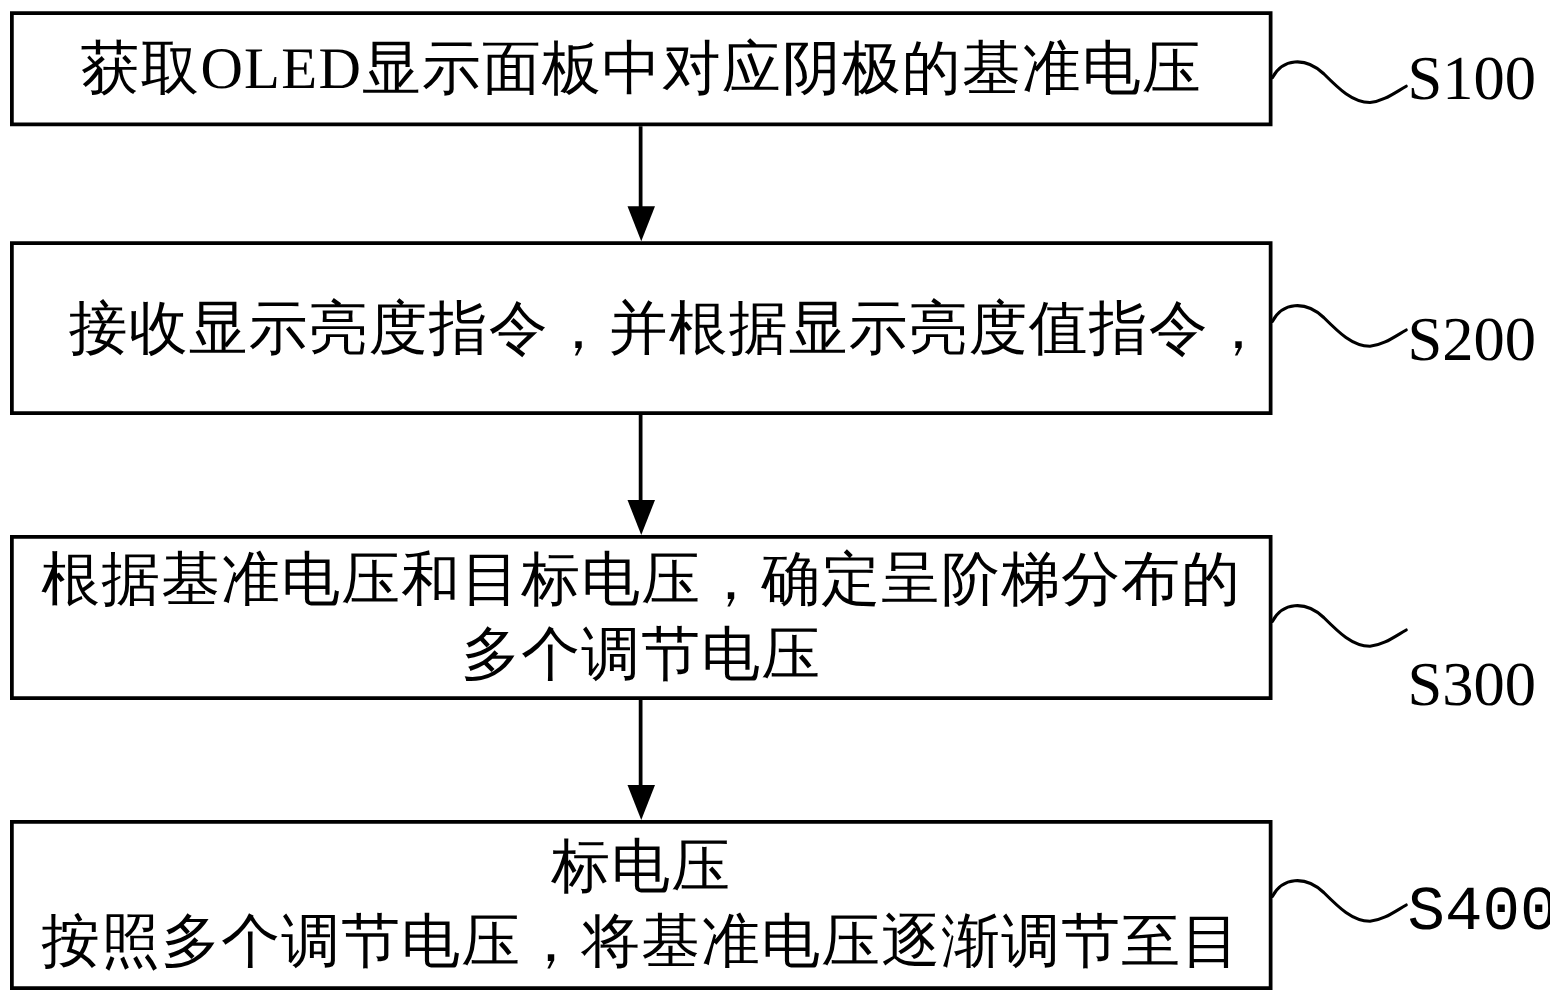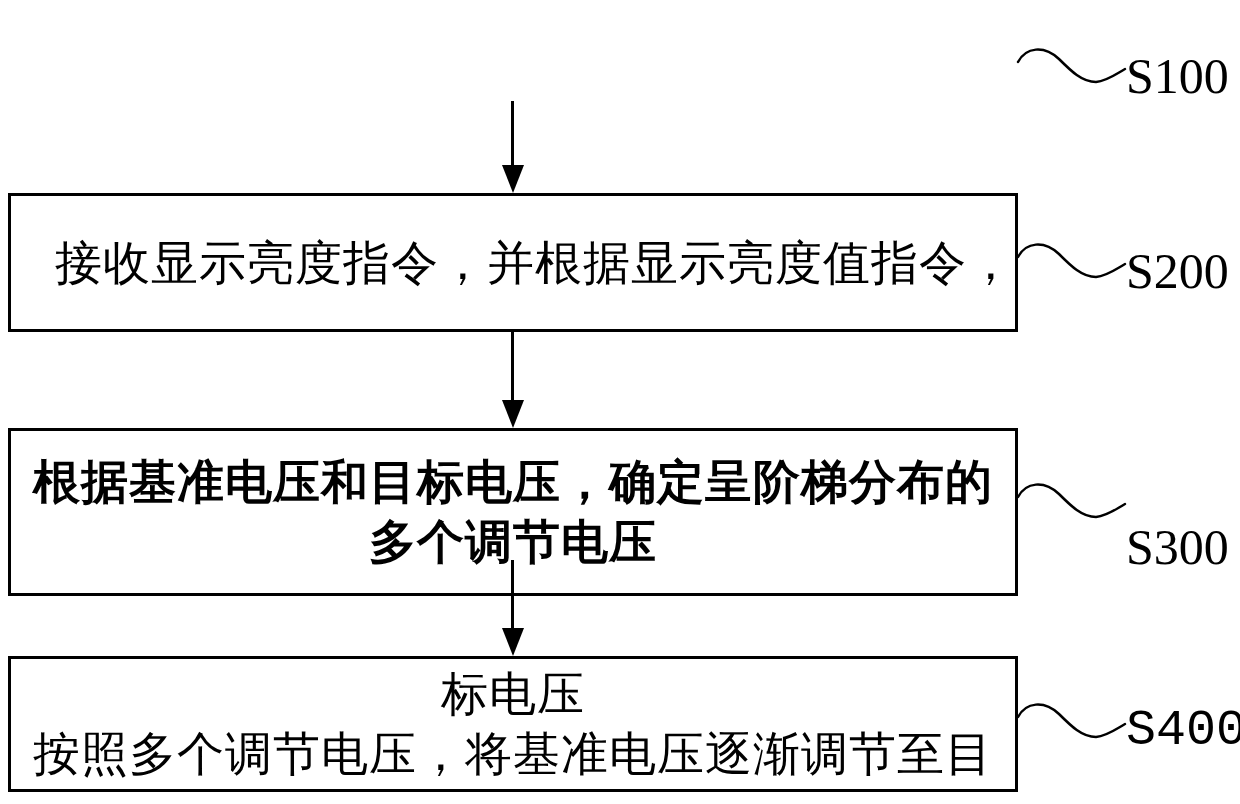"获取OLED显示面板中对应阴极的基准电压" div.step-box { html: none -> <div> <div>获取OLED显示面板中对应阴极的基准电压</div> </div> }
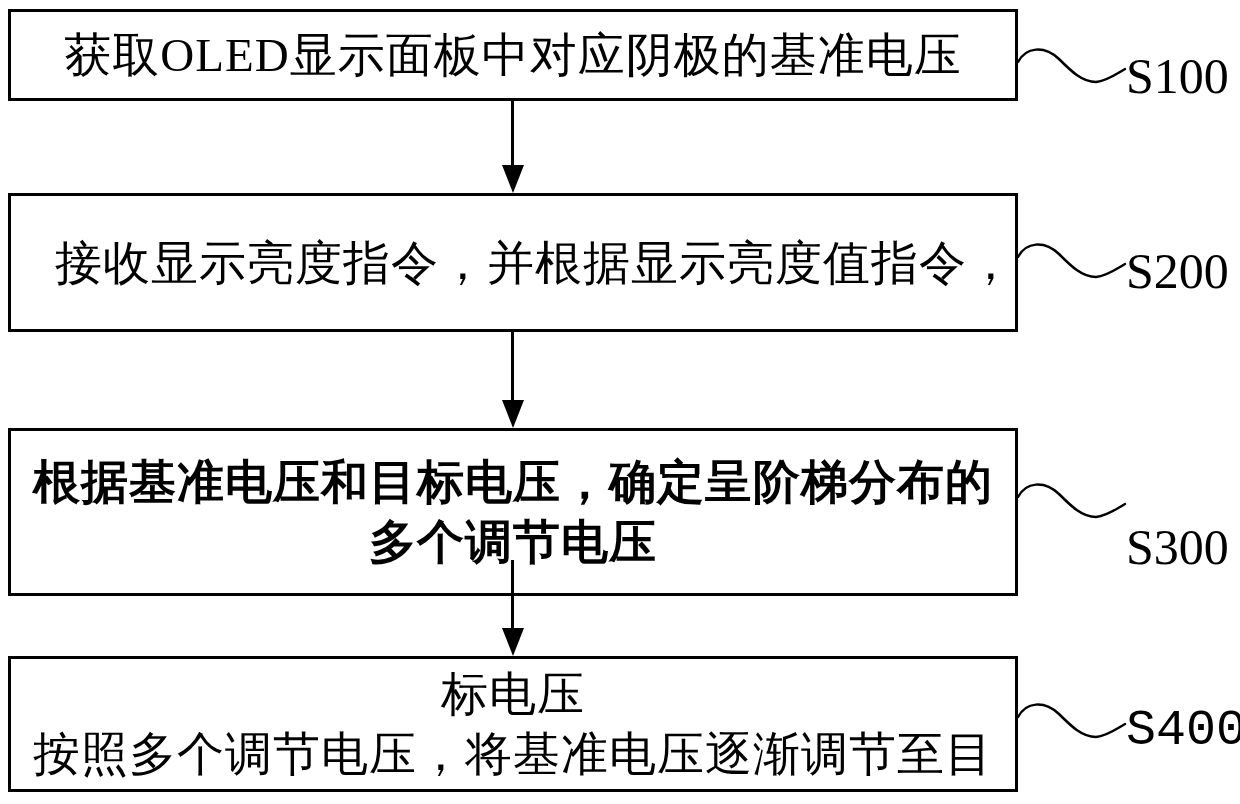"S100" div.step-label { top: 46px -> 32px }
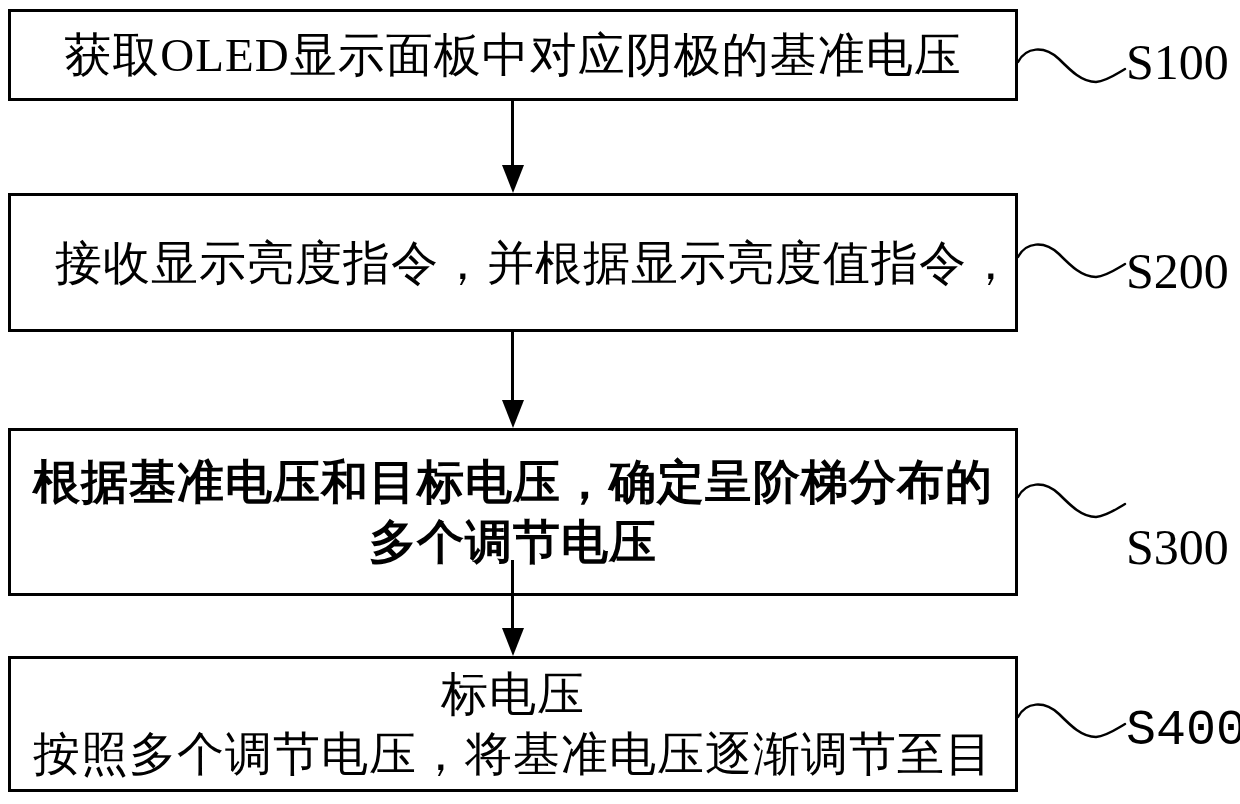"根据基准电压和目标电压，确定呈阶梯分布的" div.step-box { font-weight: bold -> none; height: 168px -> 132px }
